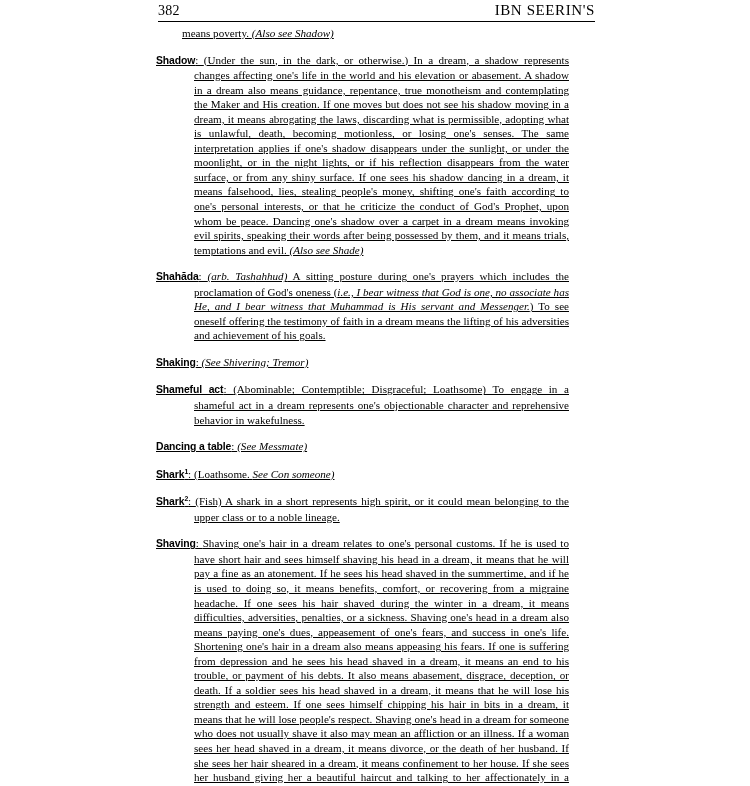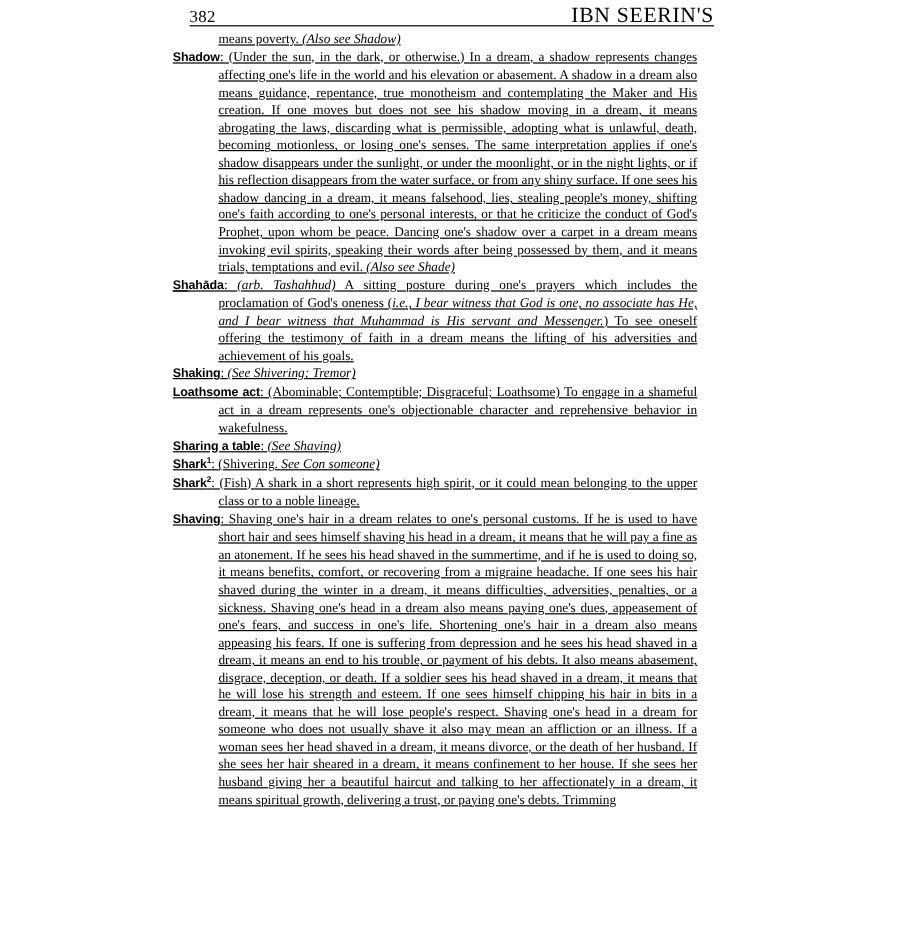"IBN SEERIN'S" .book-title { font-size: 18px -> 15px }
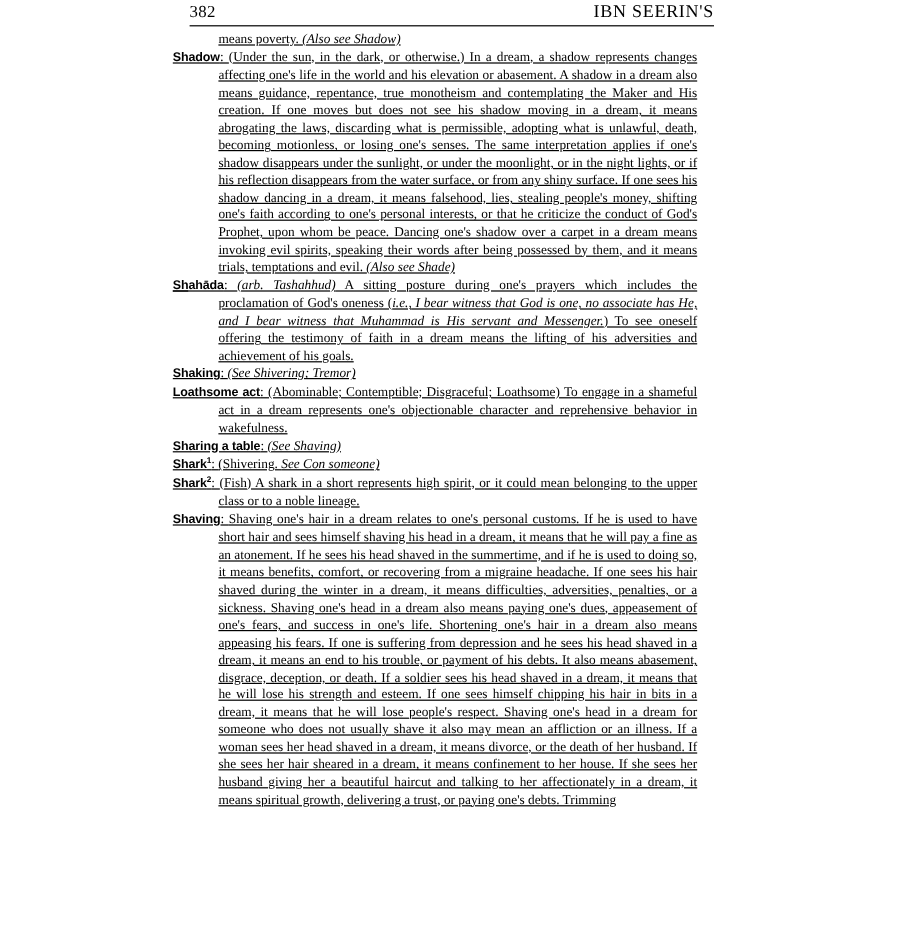"Shadow: (Under the sun, in" .entry { margin: 0 -> 12px }
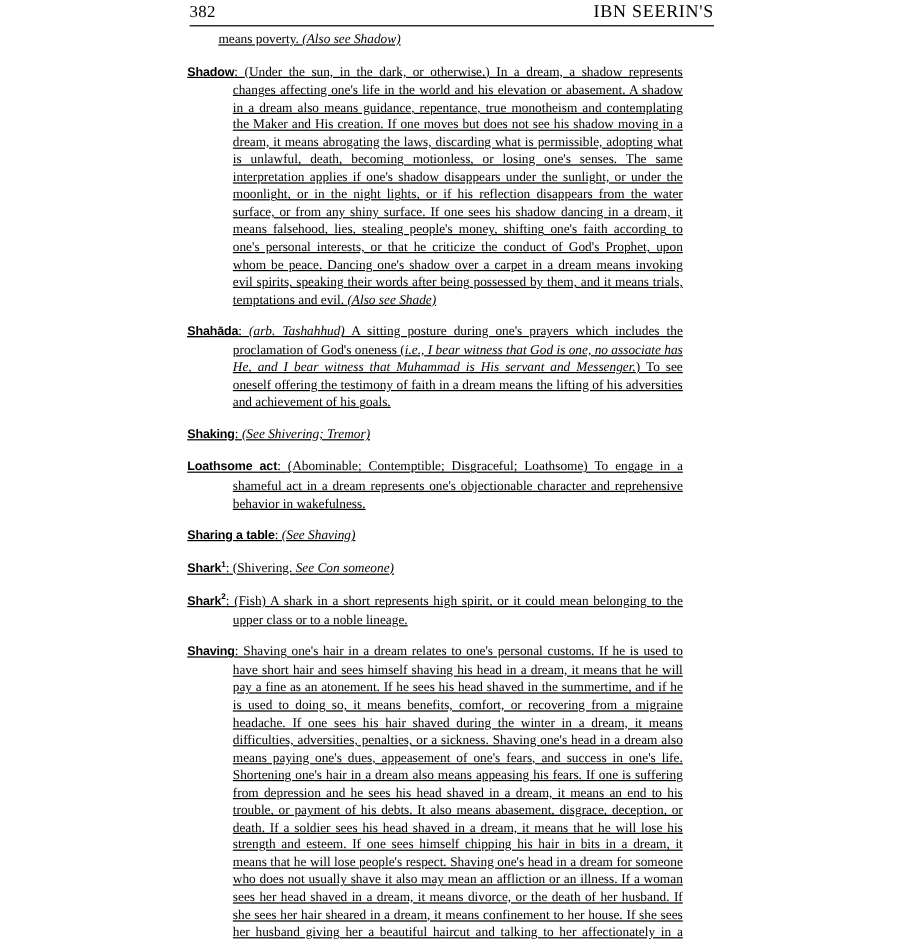"Loathsome act" span.hw { text: Loathsome -> Shameful }
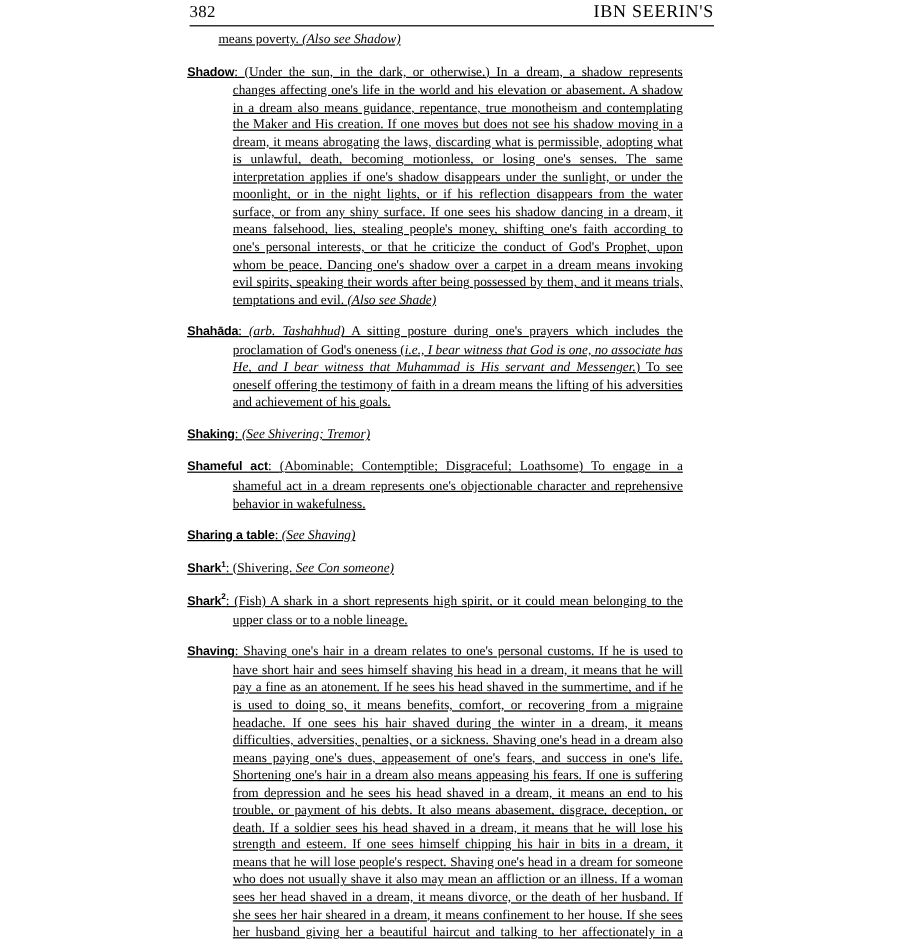"Sharing a table" span.hw { text: Sharing -> Dancing }
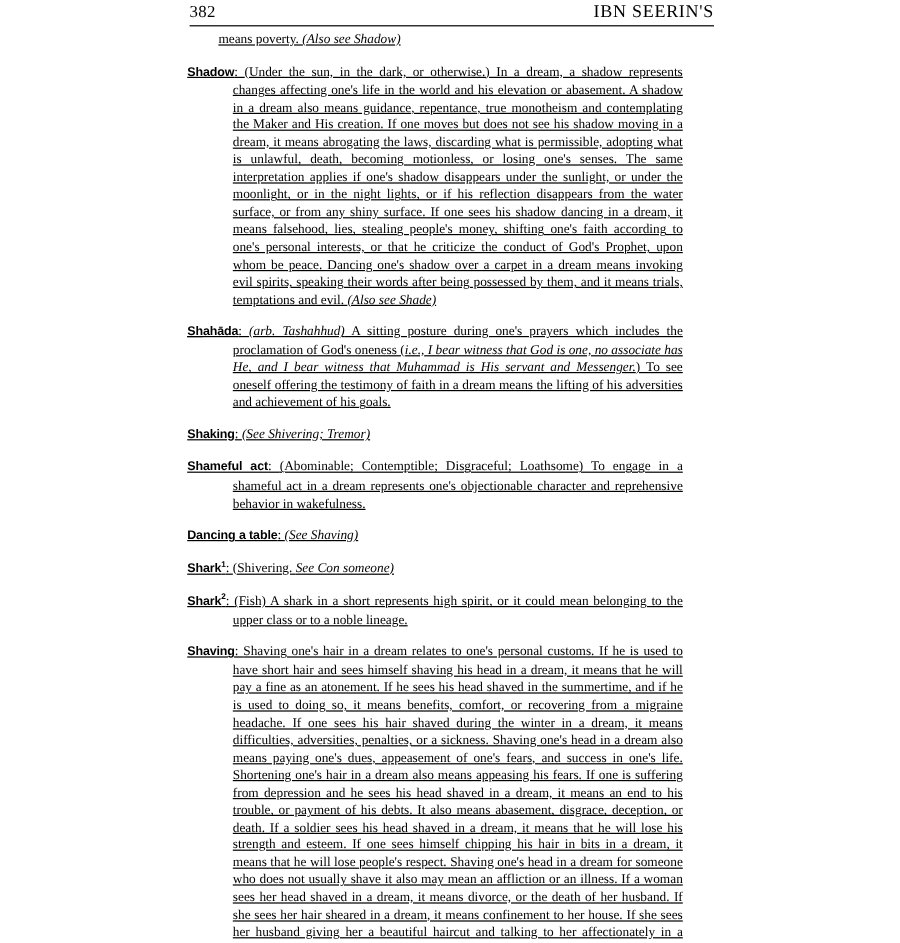"(See Shaving)" i { text: Shaving -> Messmate }
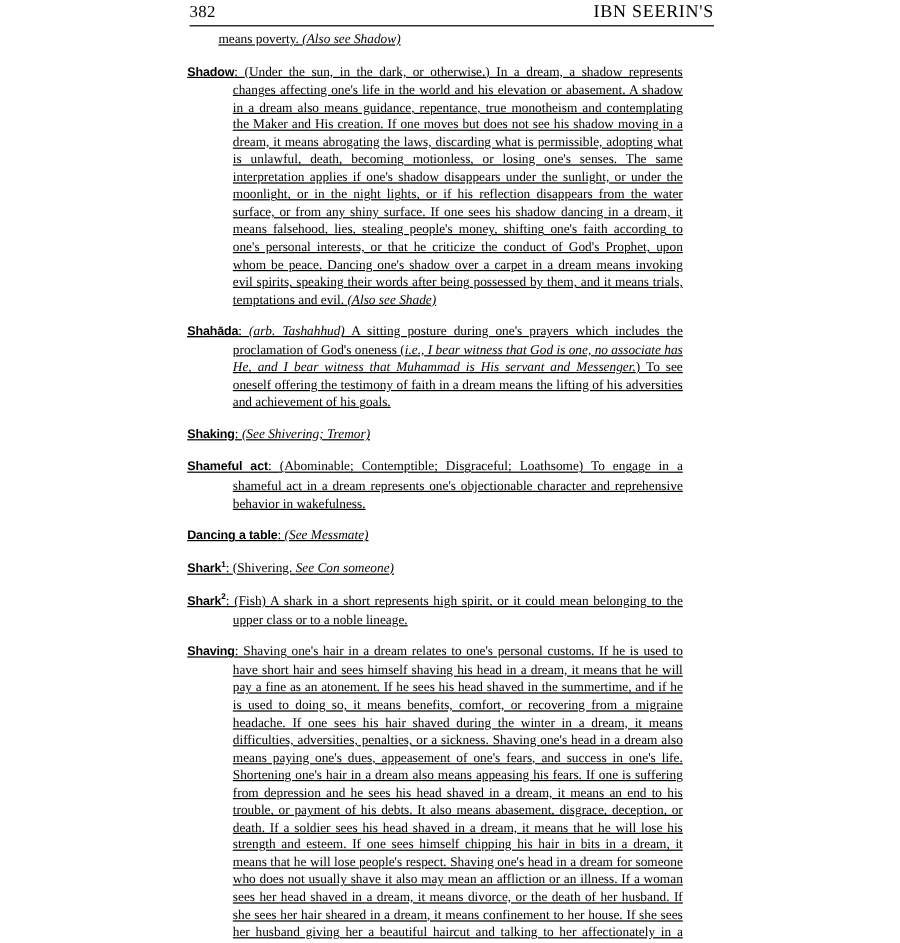"(Shivering." span { text: Shivering -> Loathsome }
